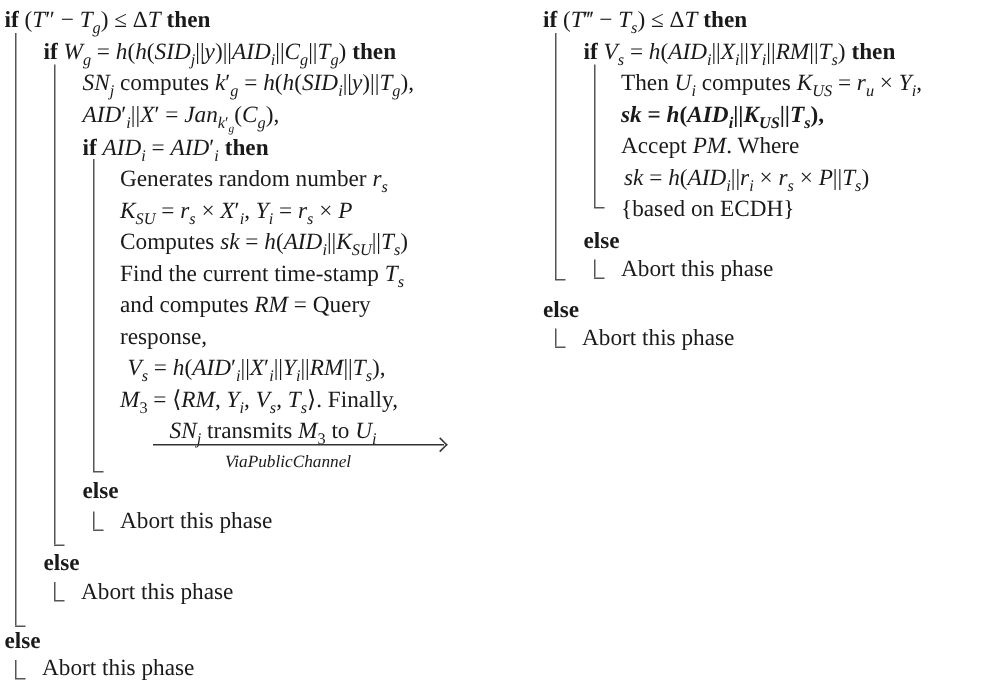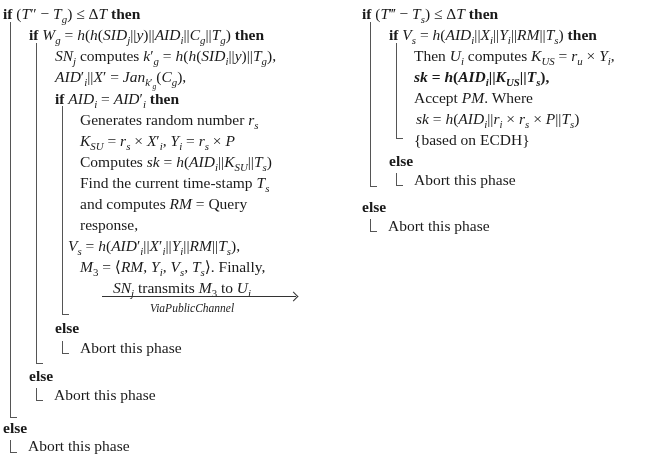"Vs = h(AID′i||X′i||Yi||RM||Ts)," div.ln { left: 68px -> 85px }
